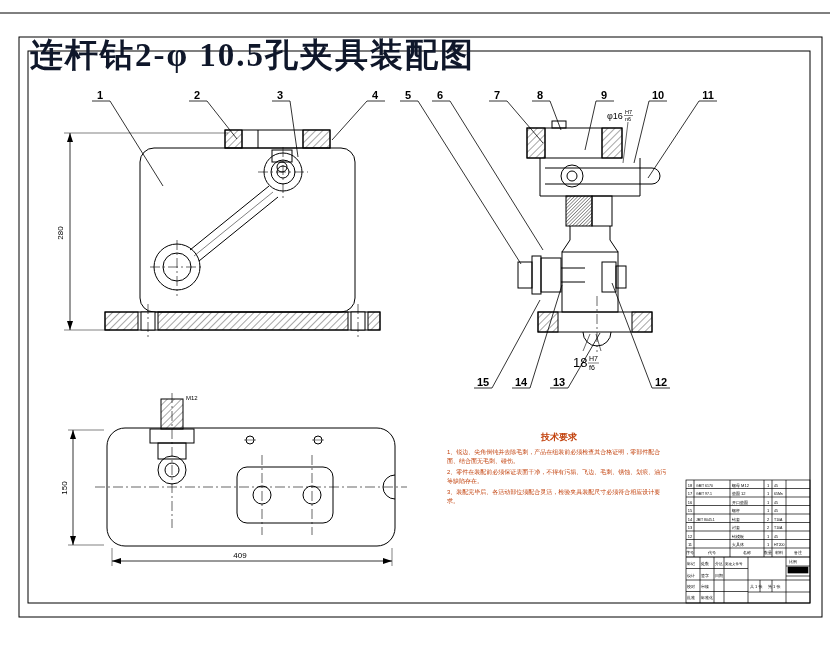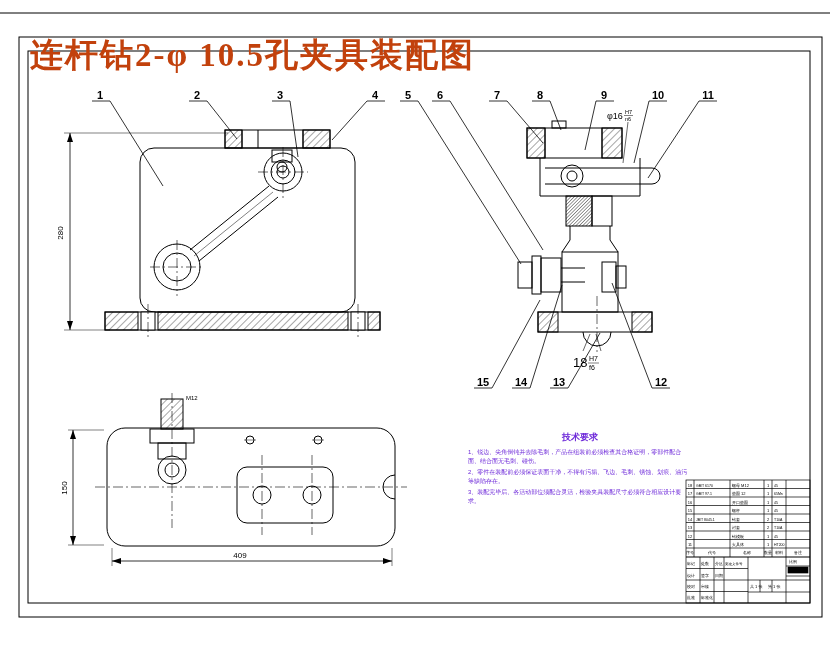"连杆钻2-φ 10.5孔夹具装配图" #main-title { color: #c2410c -> #0f172a }
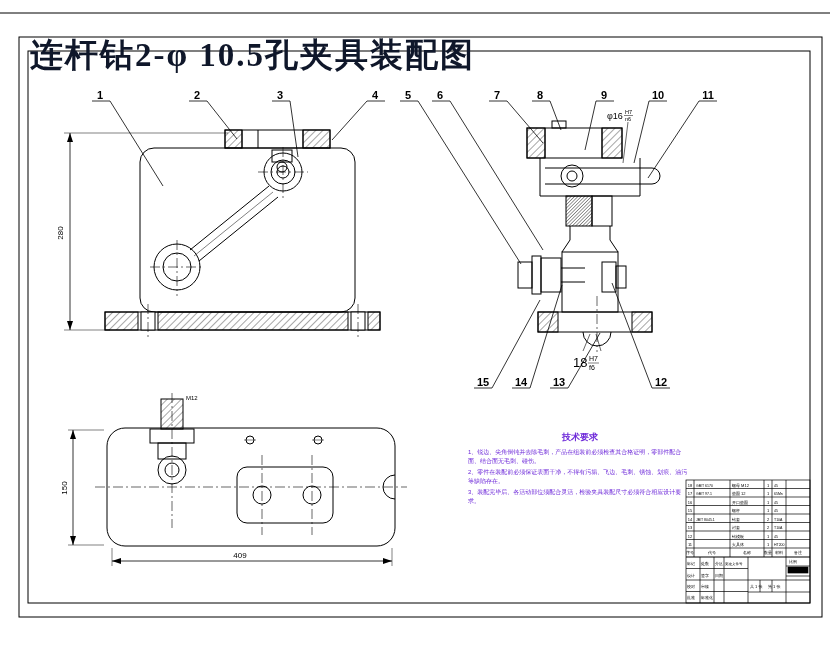"技术要求" #techreq { color: #6d28d9 -> #c2410c; left: 468px -> 447px }
